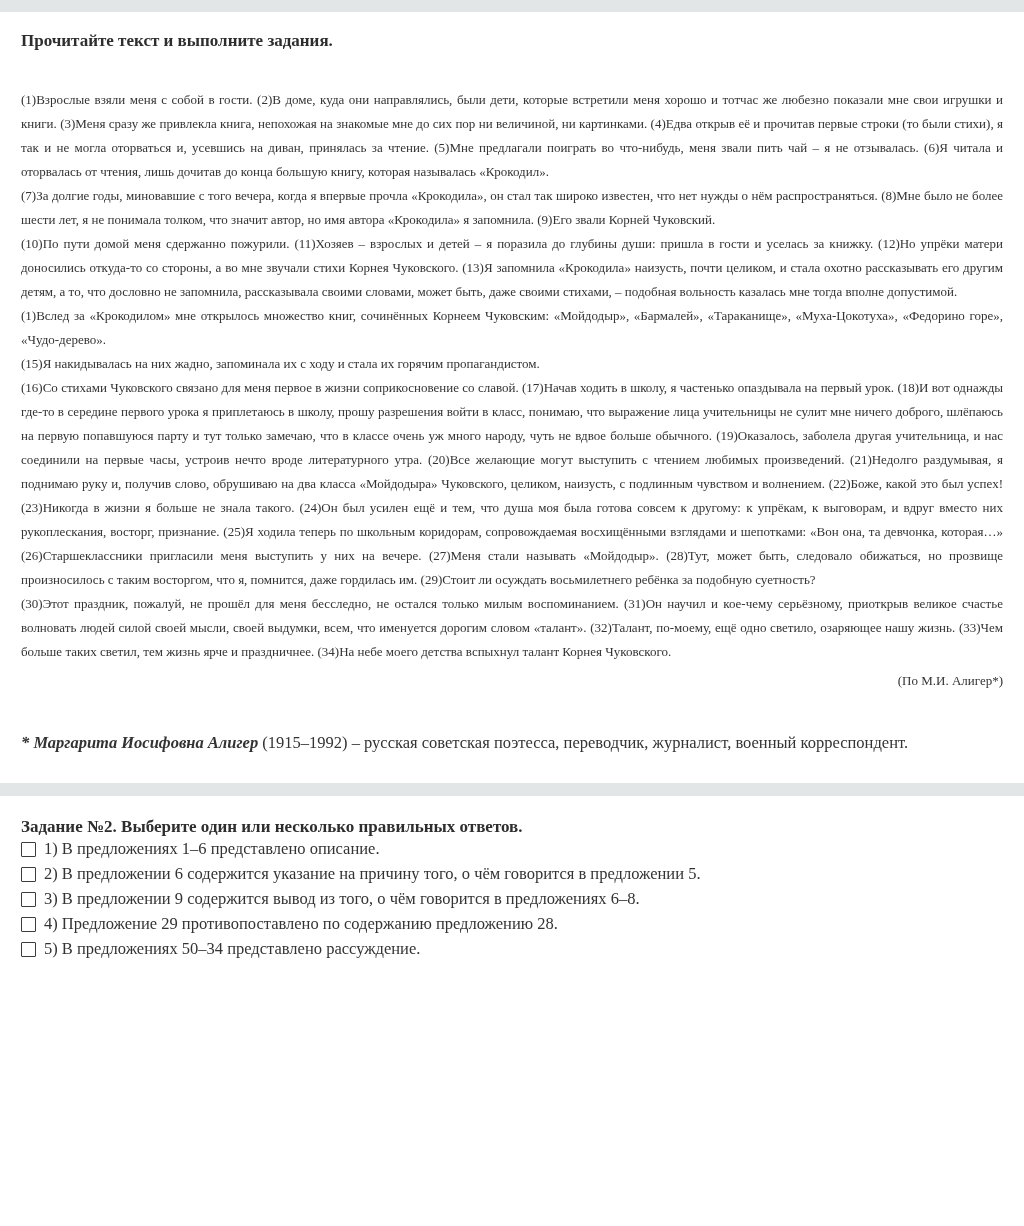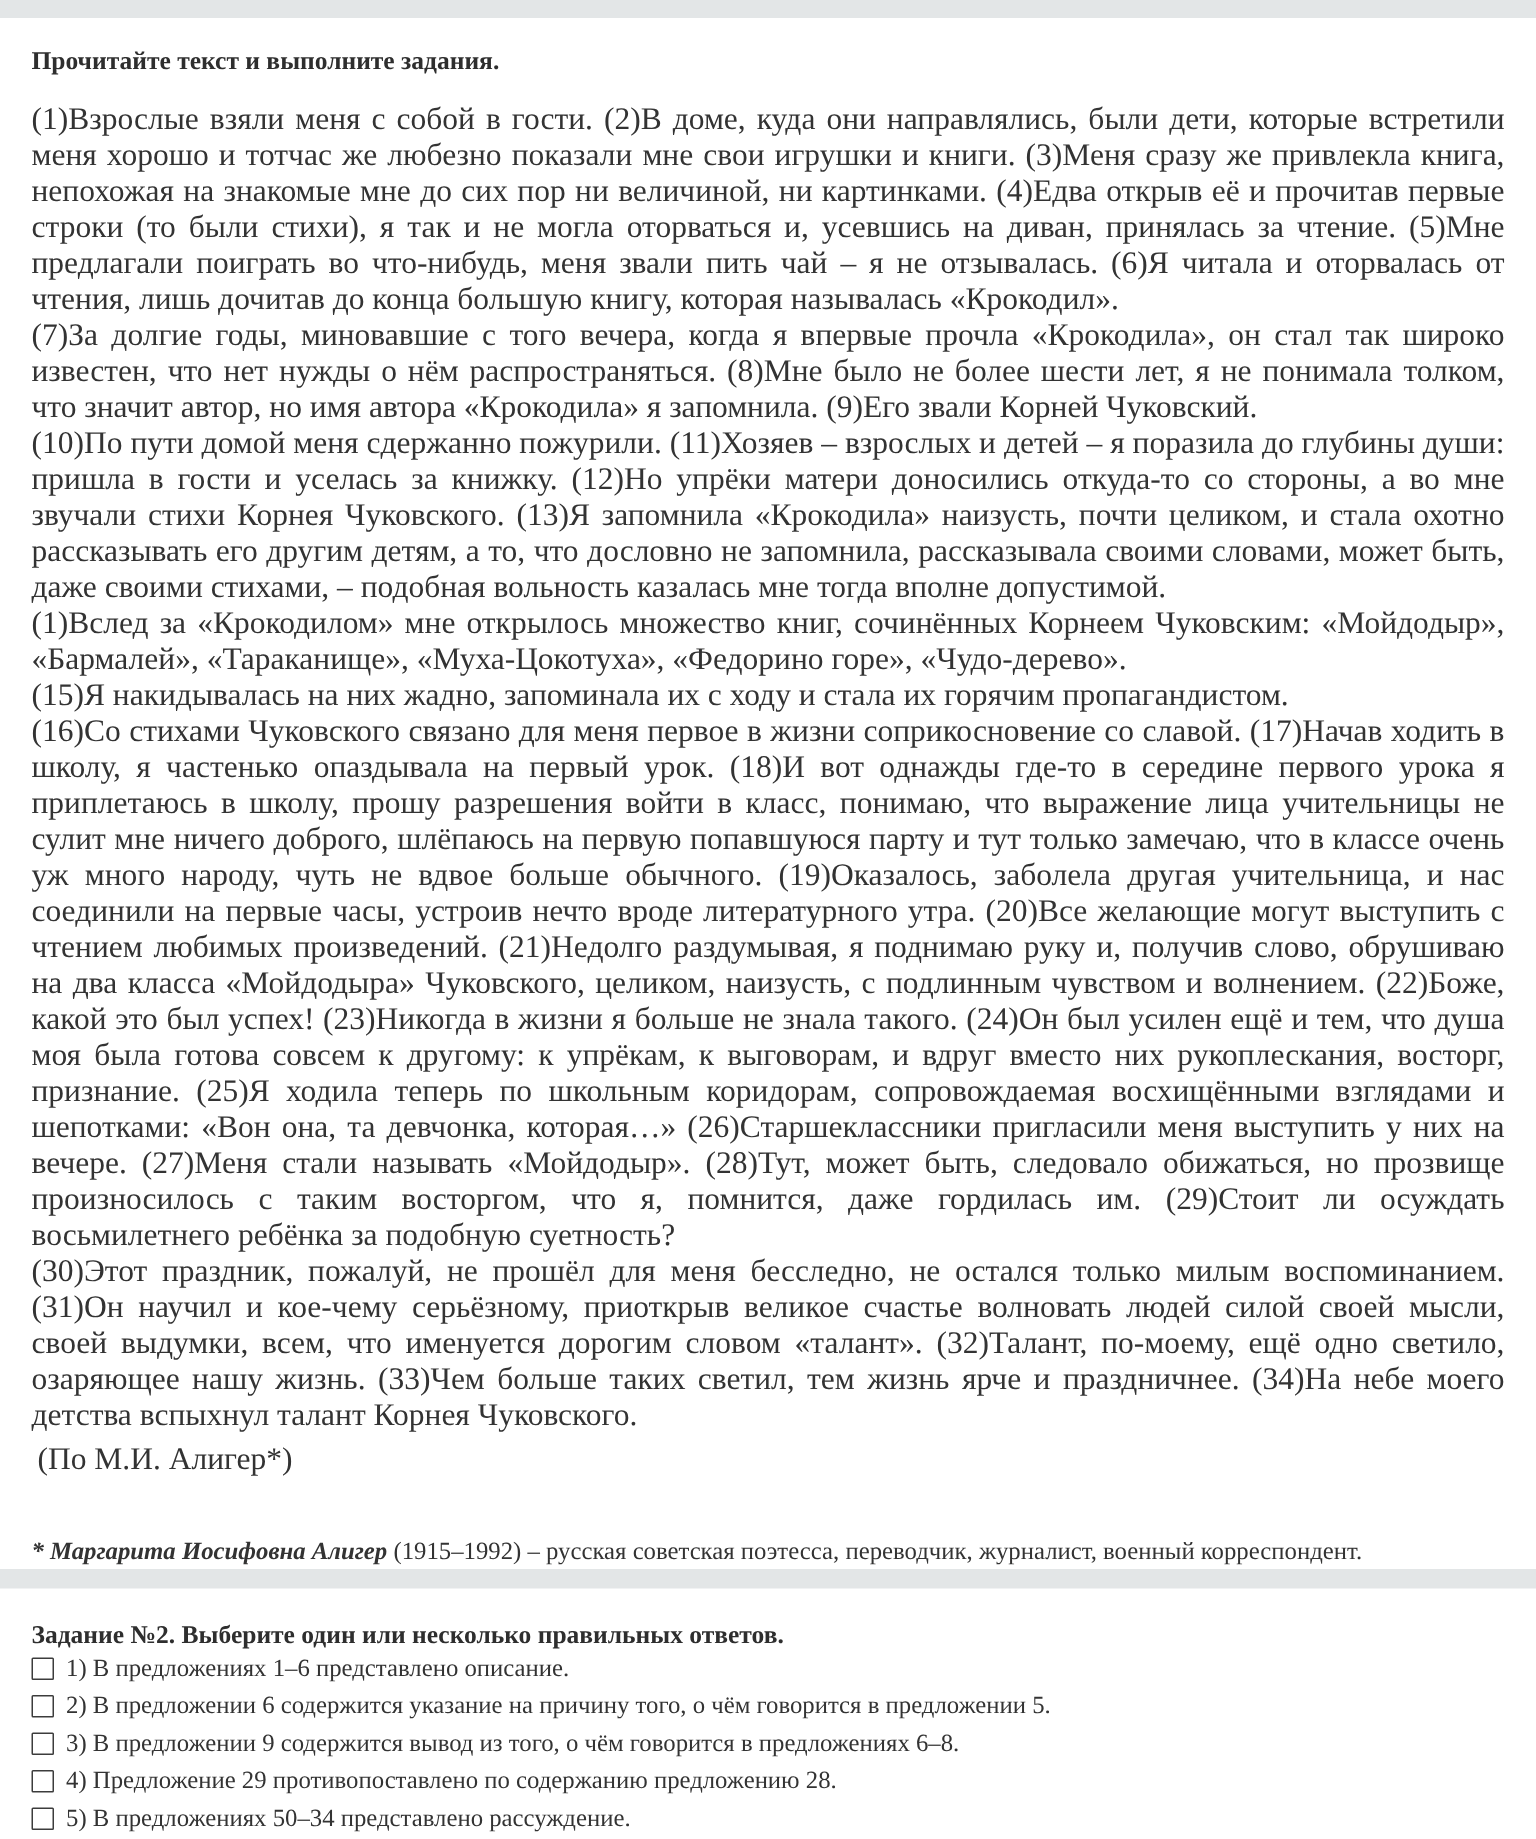"Прочитайте текст и выполните задания." .passage-panel { padding-bottom: 0 -> 28px }
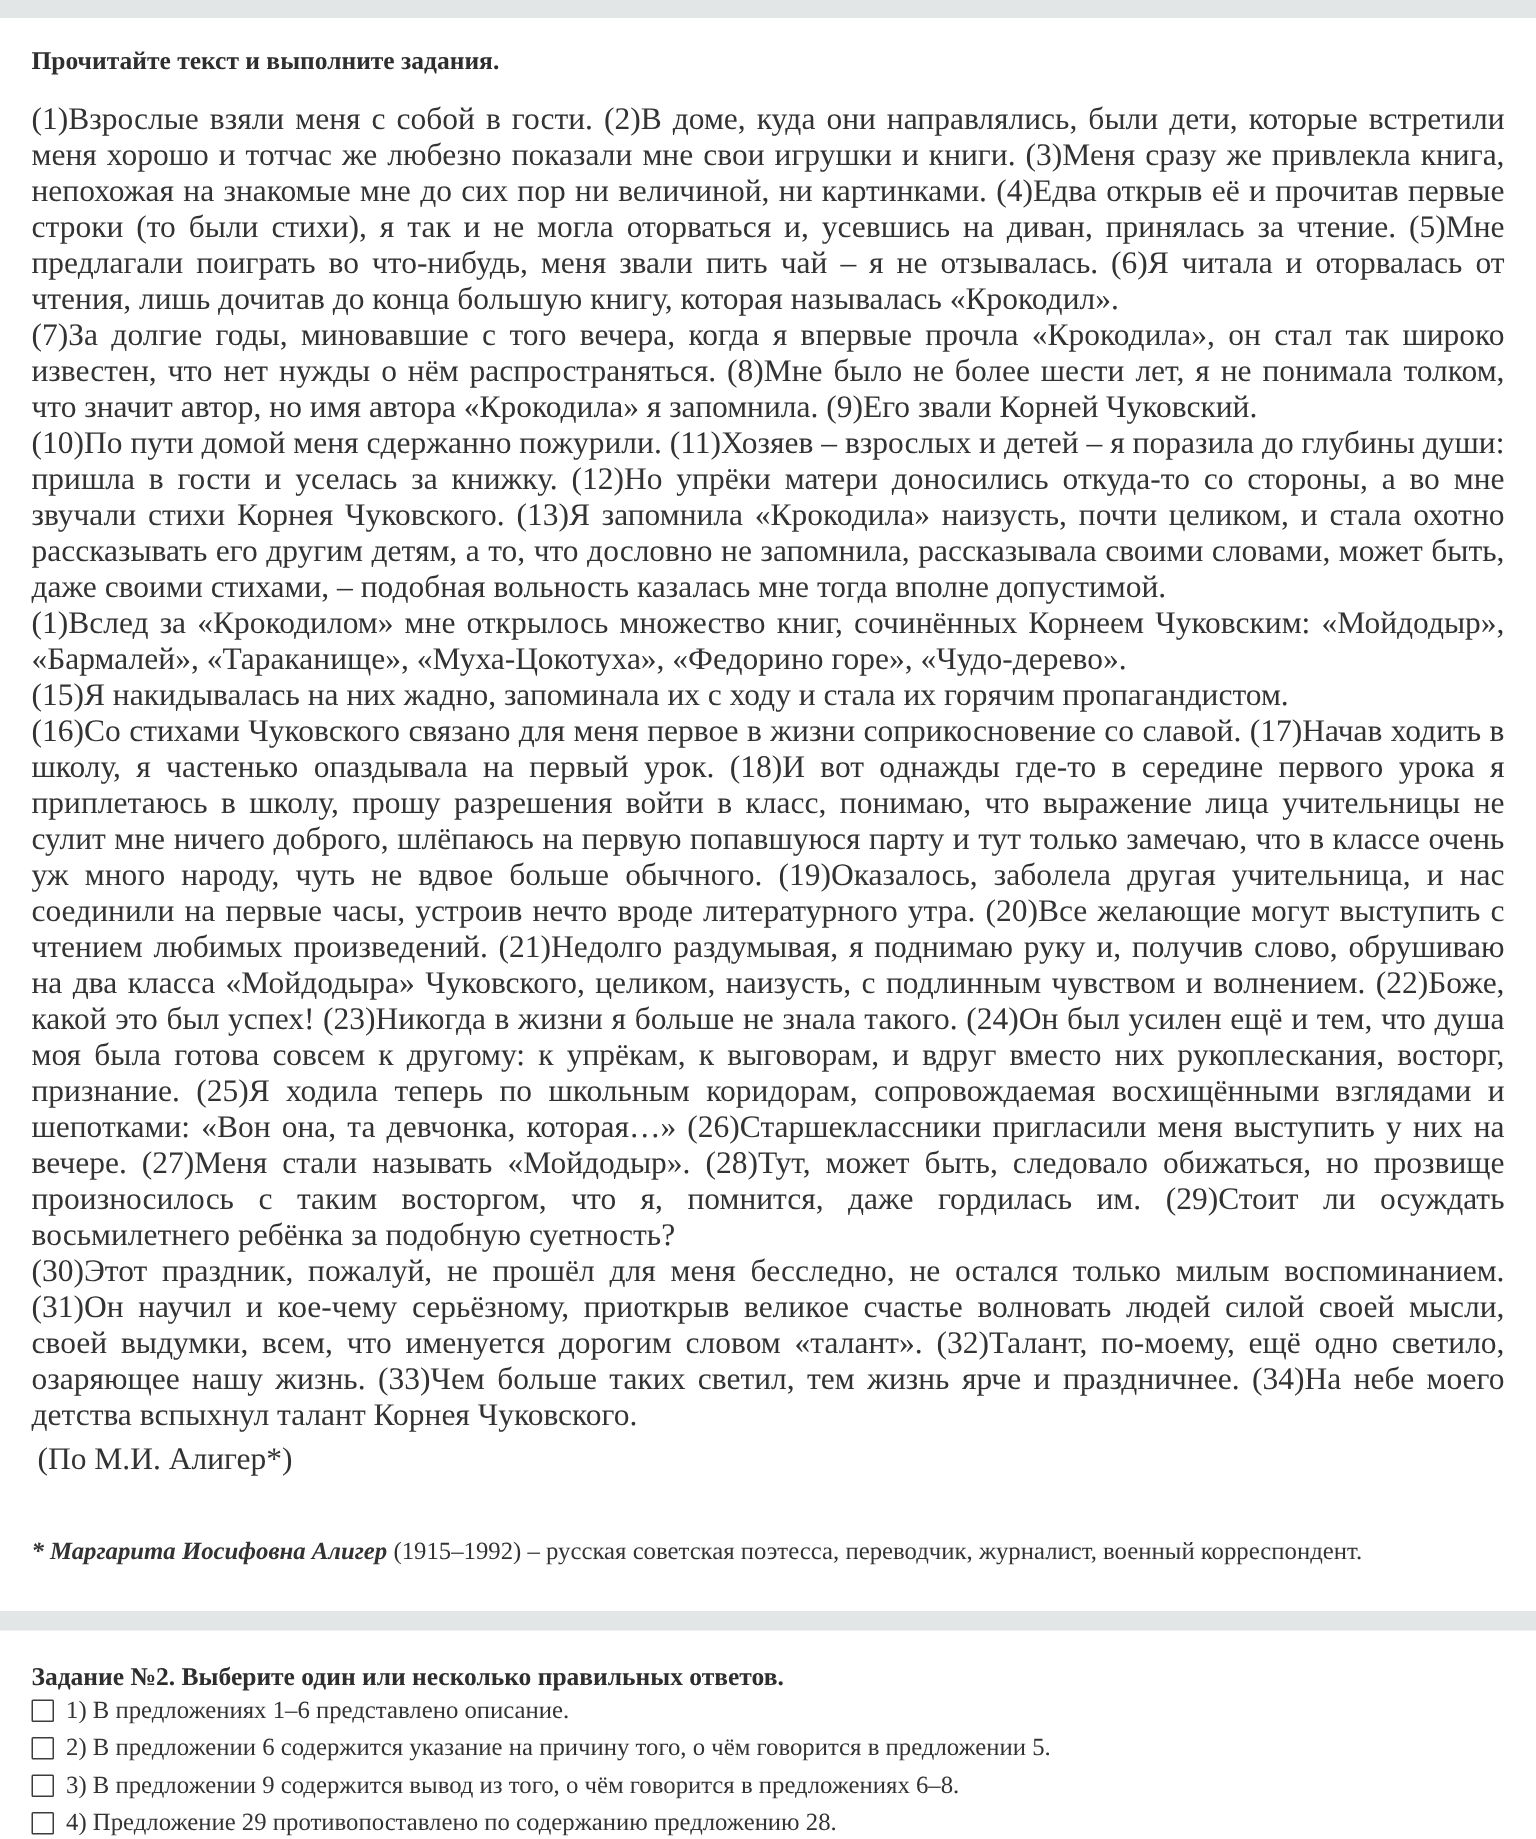"(1)Взрослые взяли меня с собой" .passage { font-size: 21px -> 13px; margin-top: 15px -> 36px }
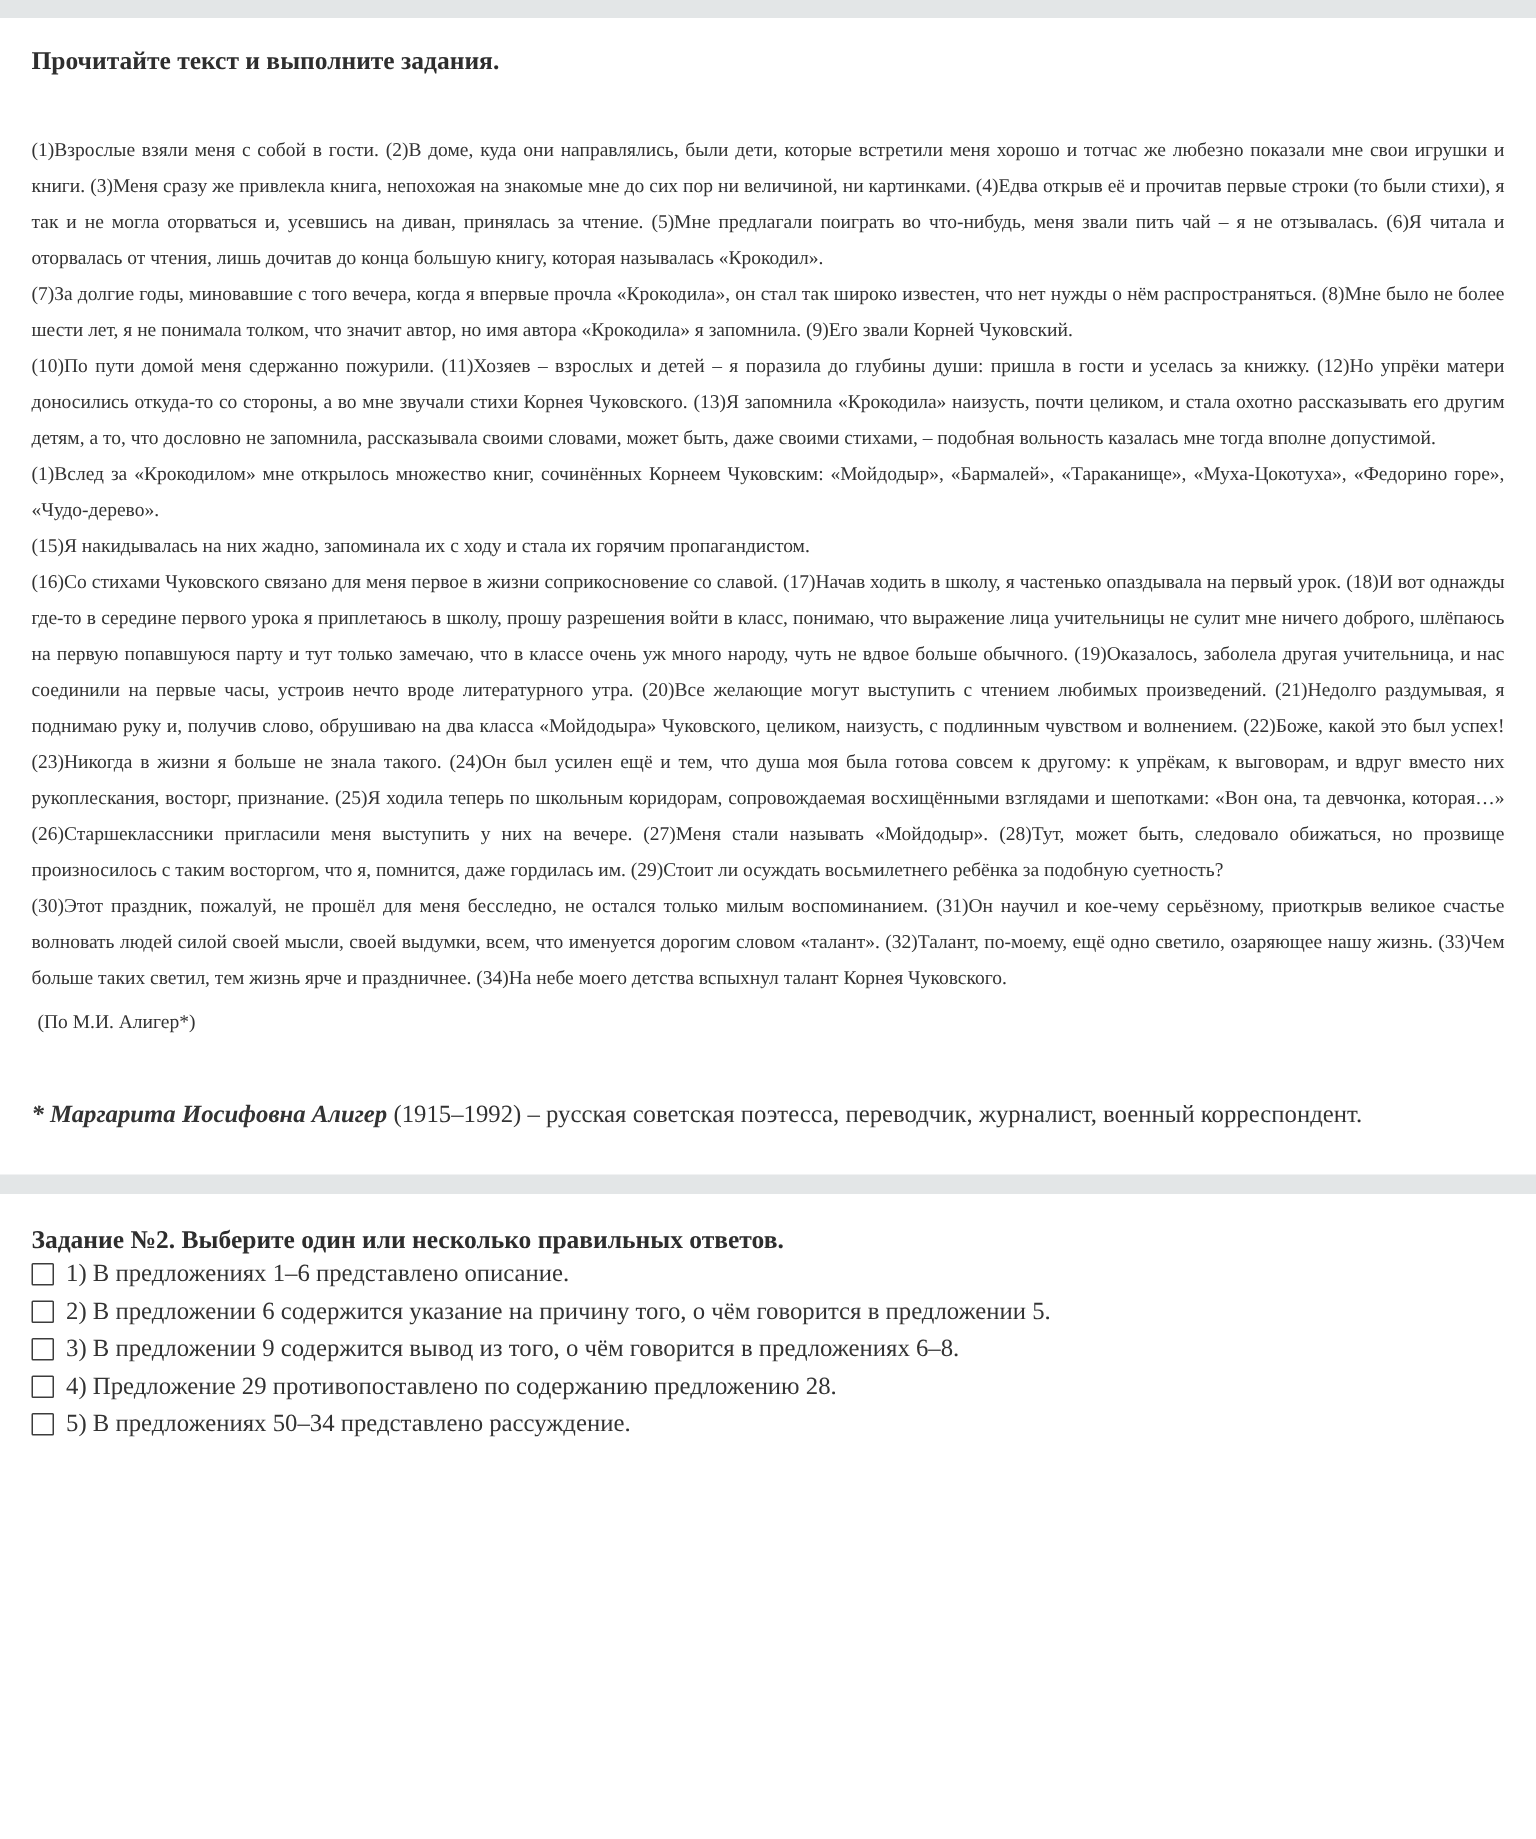"(По М.И. Алигер*)" .passage p.attribution { text-align: left -> right }
